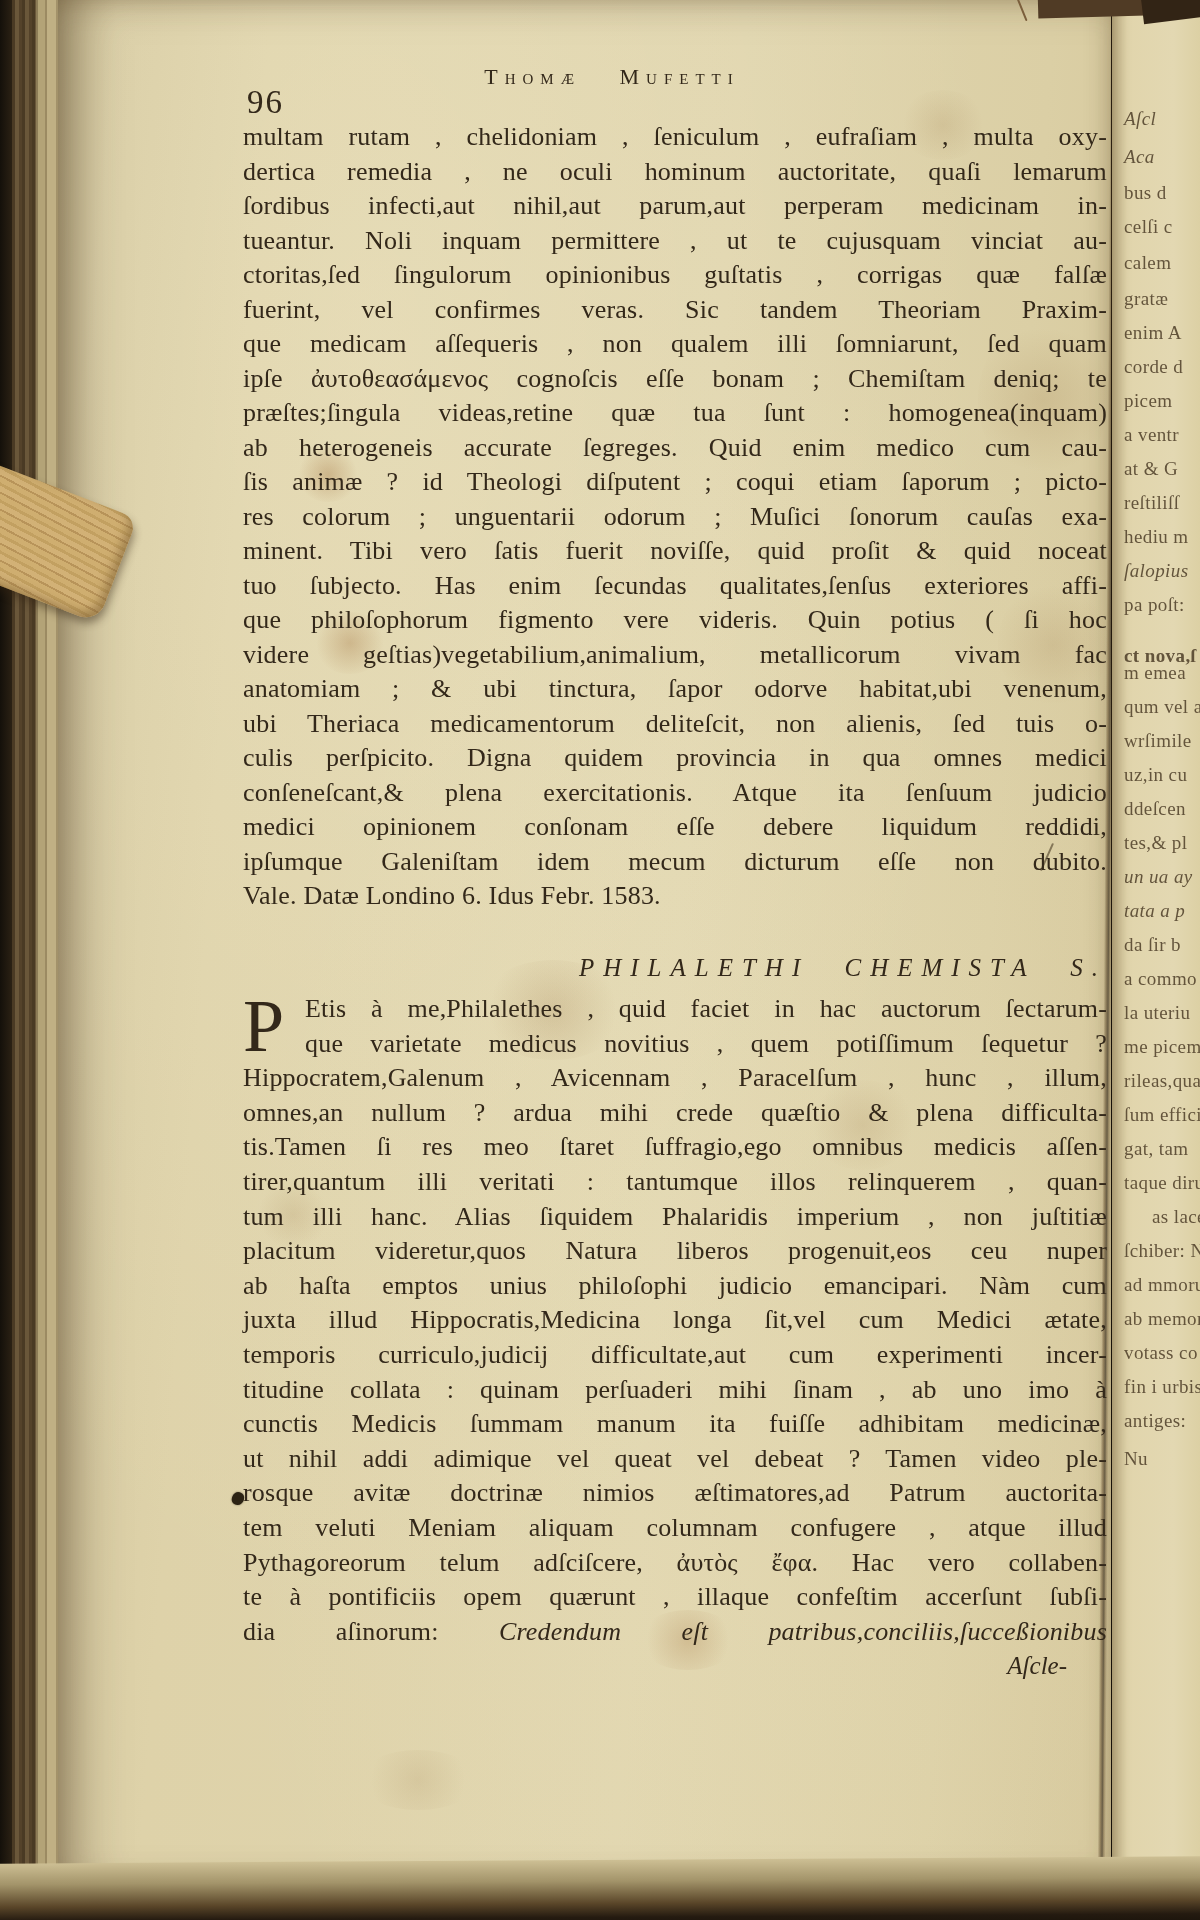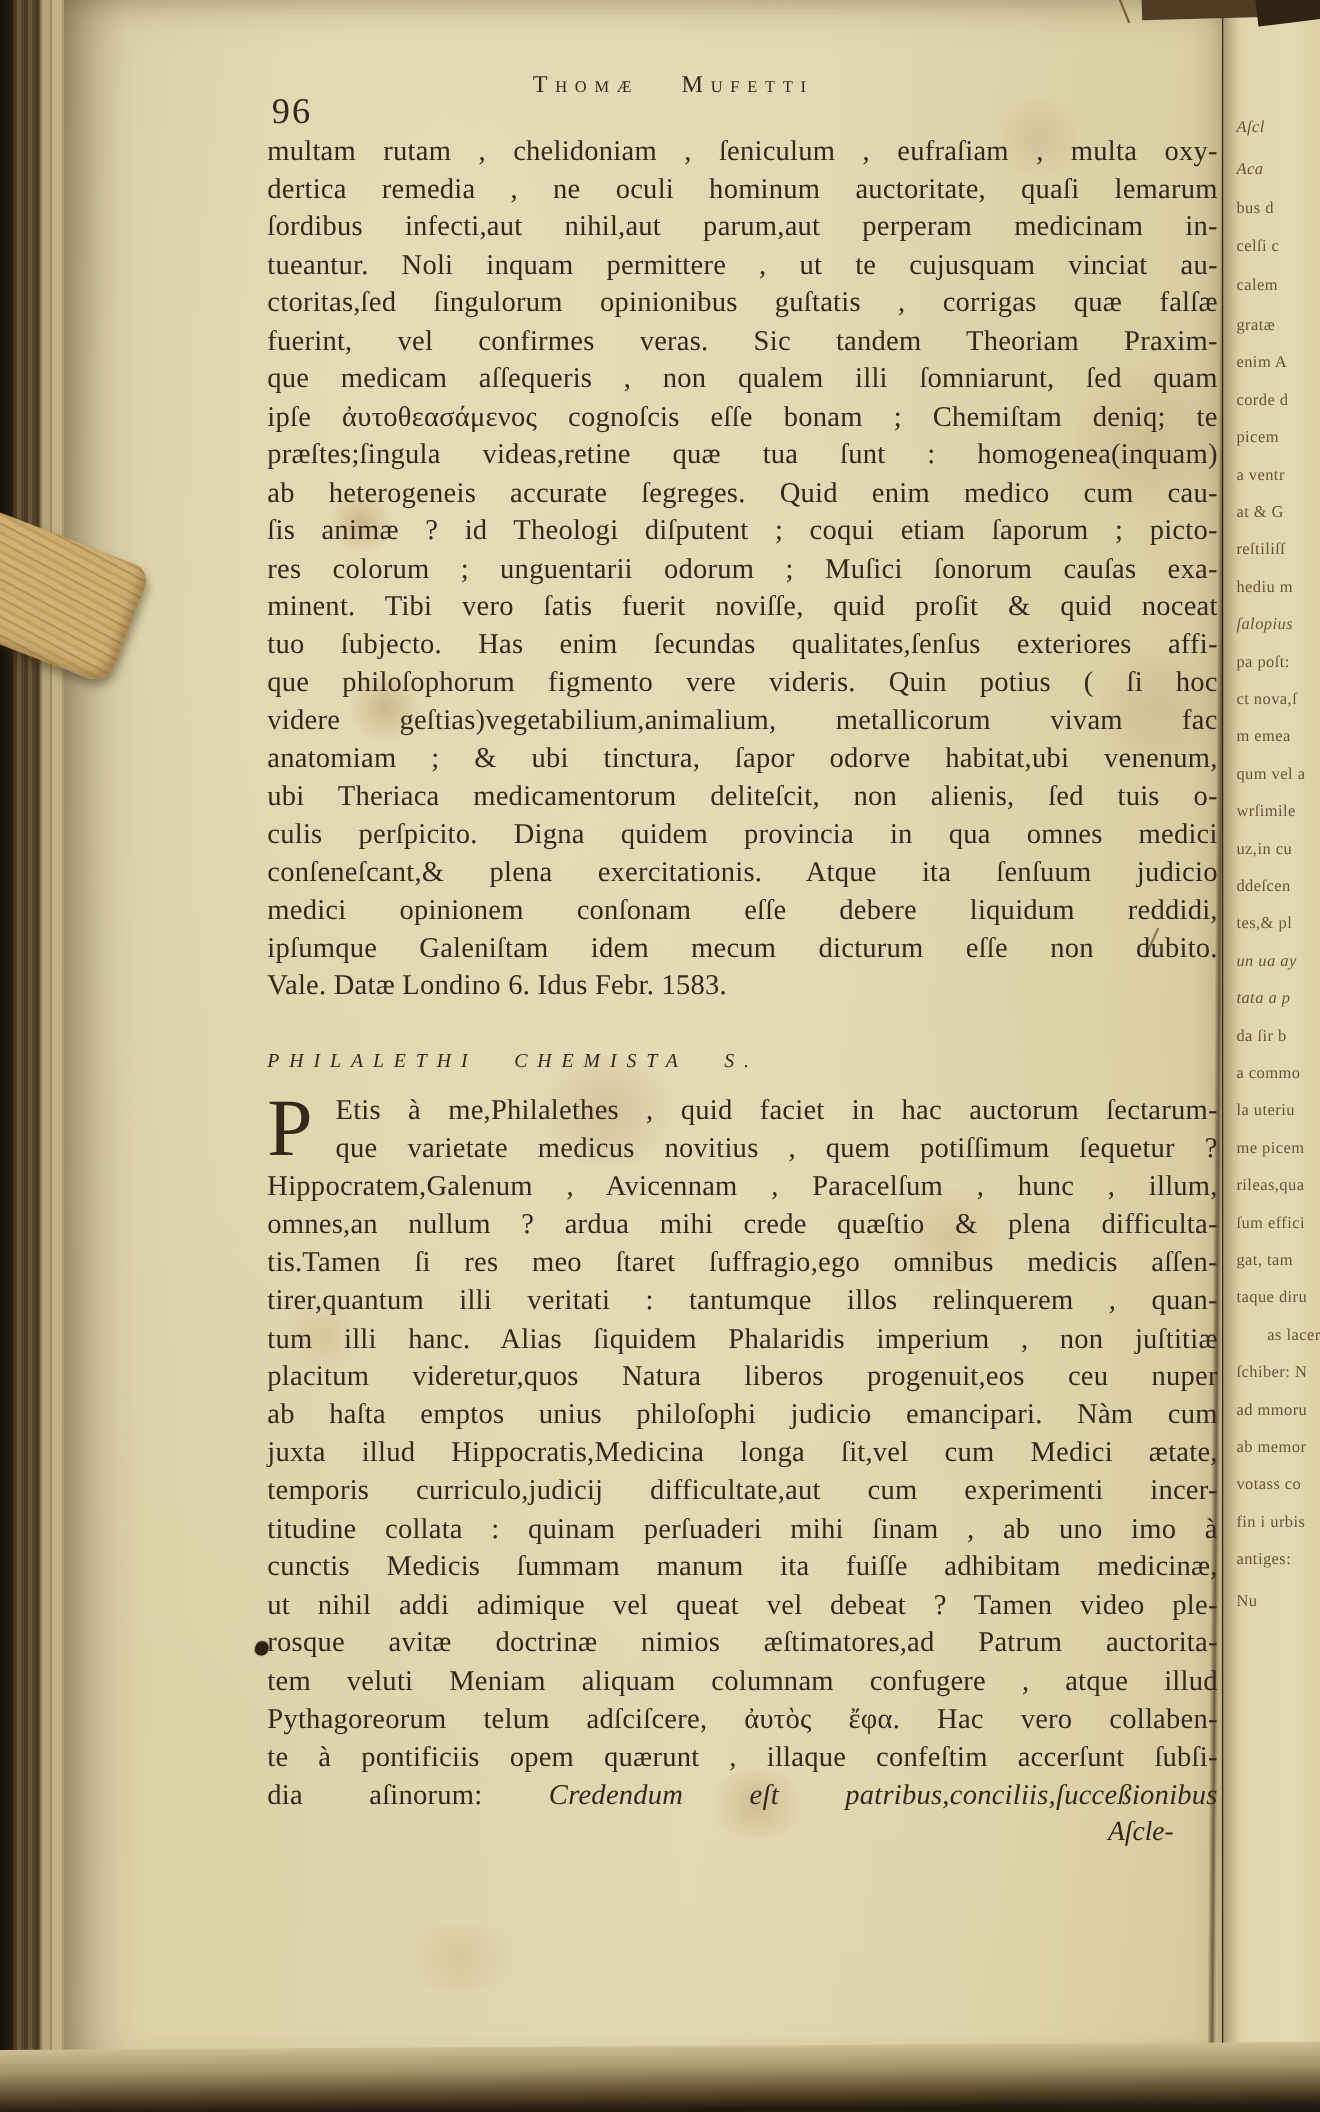"Aſcl" .frag { font-size: 15px -> 19px }
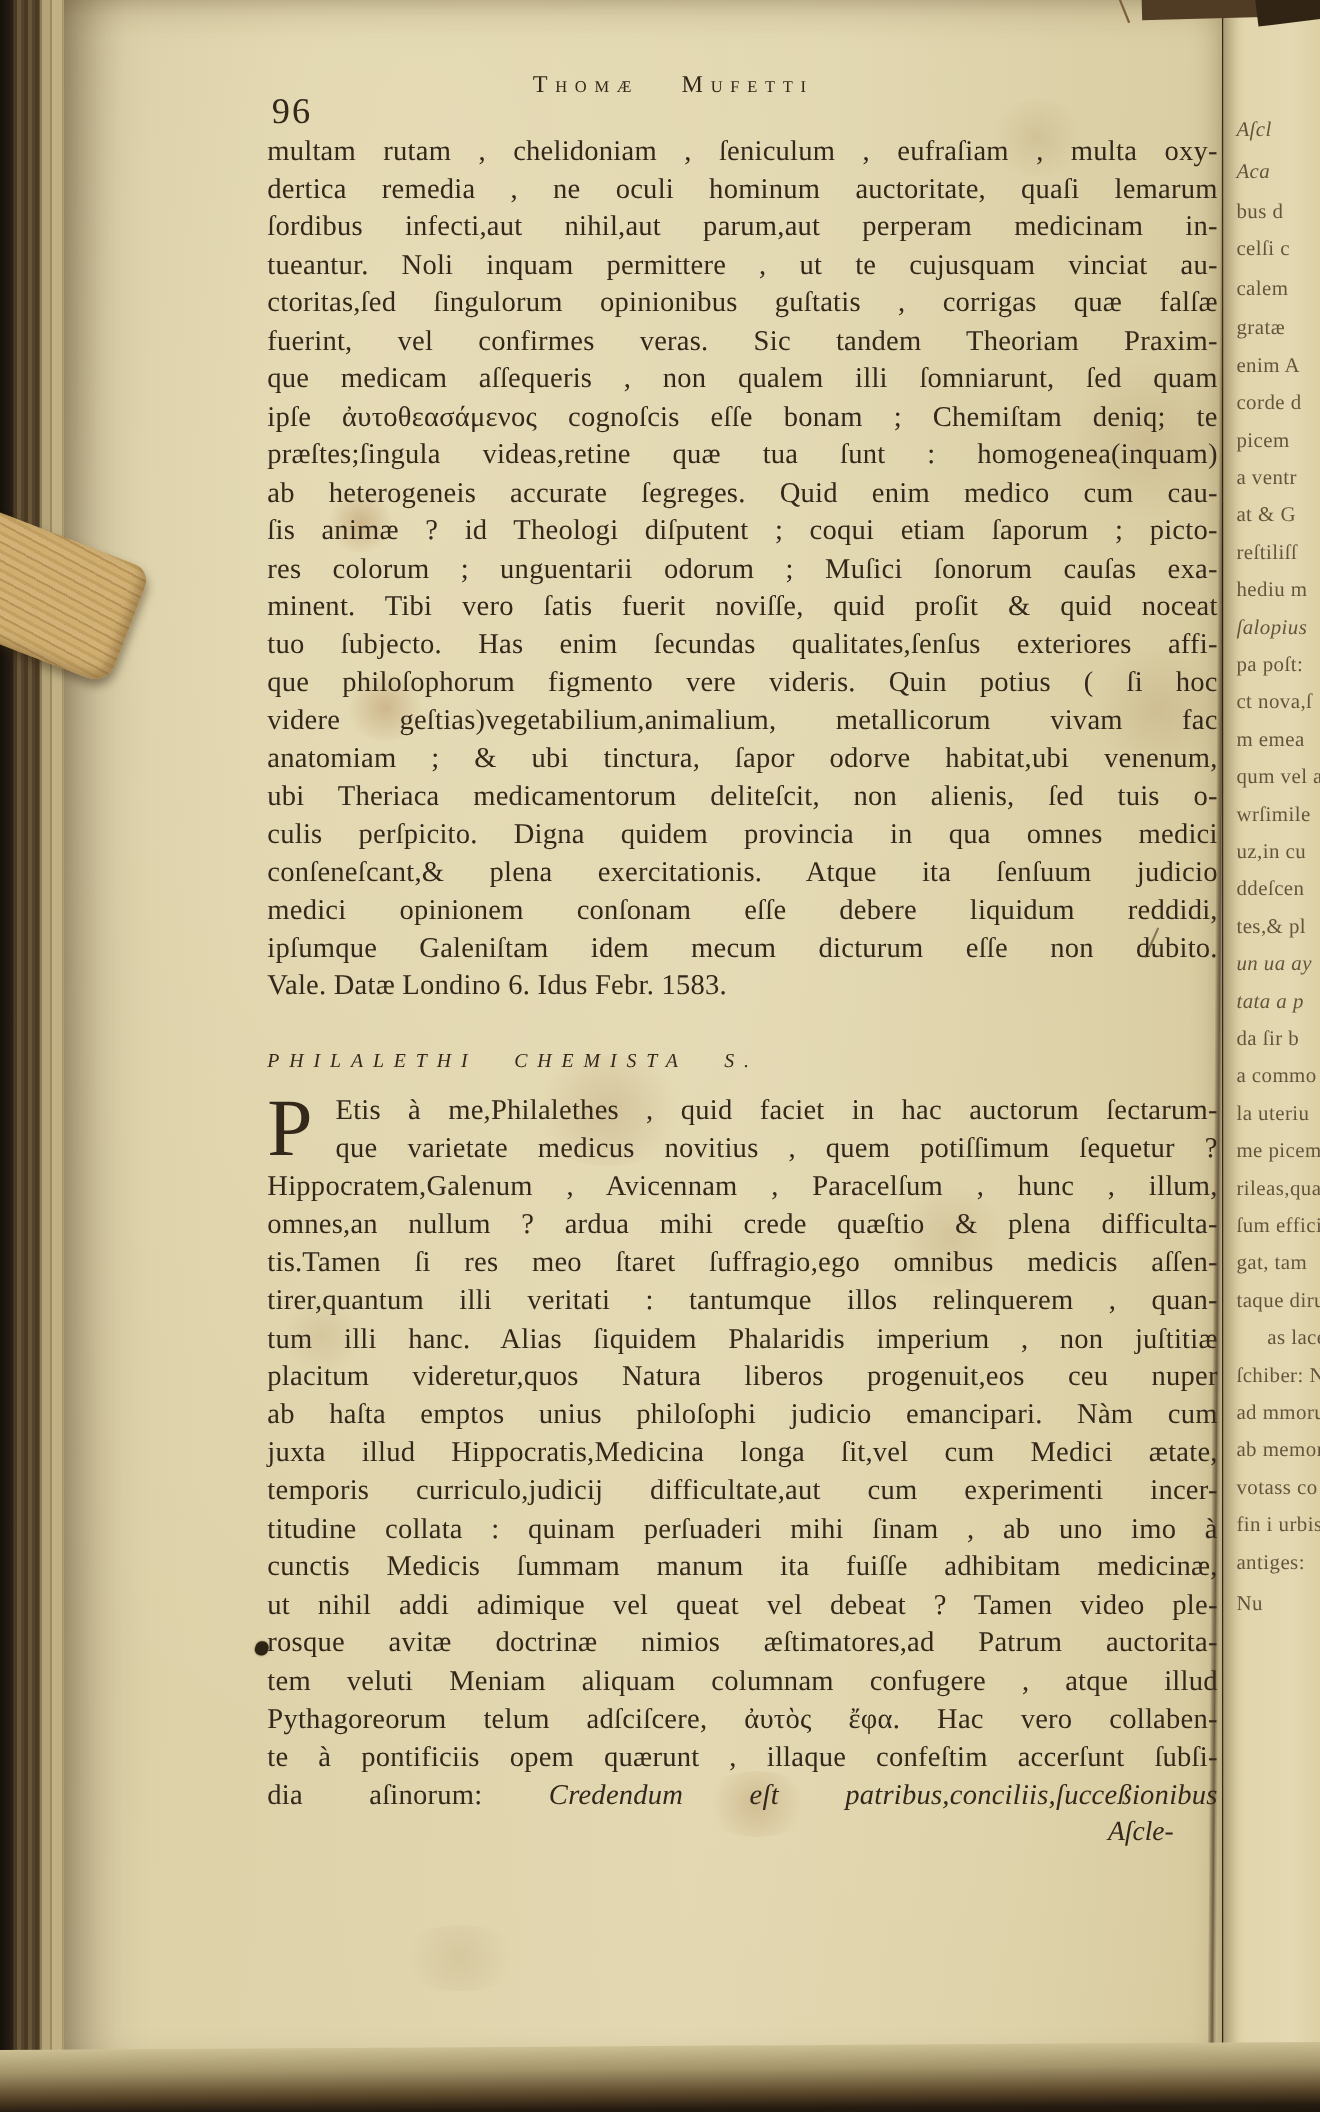"ct nova,ſ" div.frag { font-weight: none -> bold; top: 628px -> 645px }
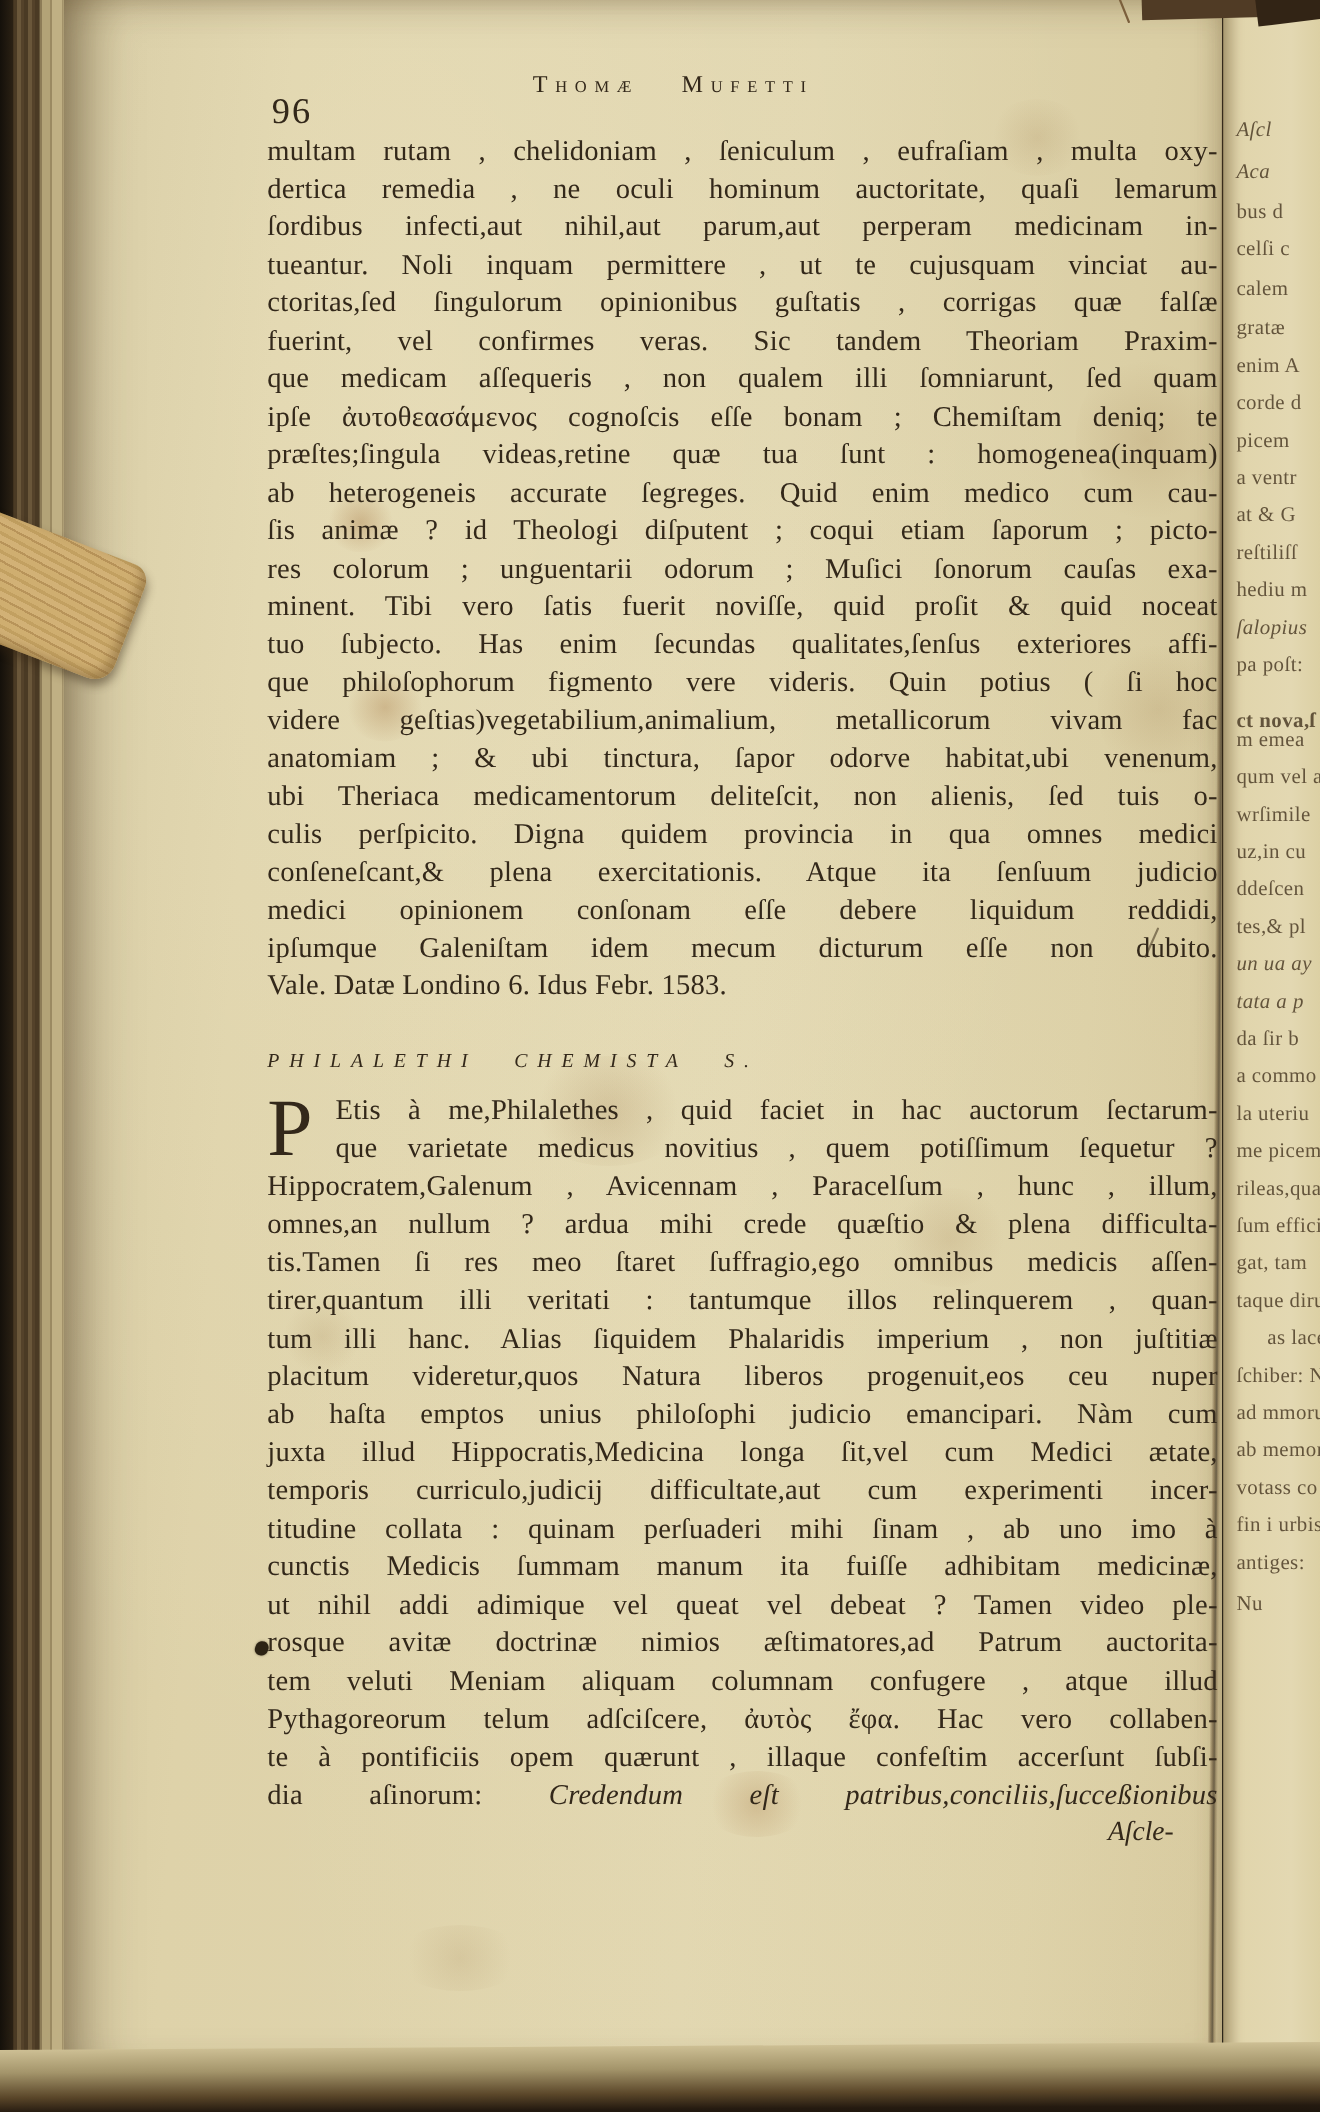"PHILALETHI CHEMISTA S." .section-heading { font-size: 18px -> 25px; text-align: left -> right }
